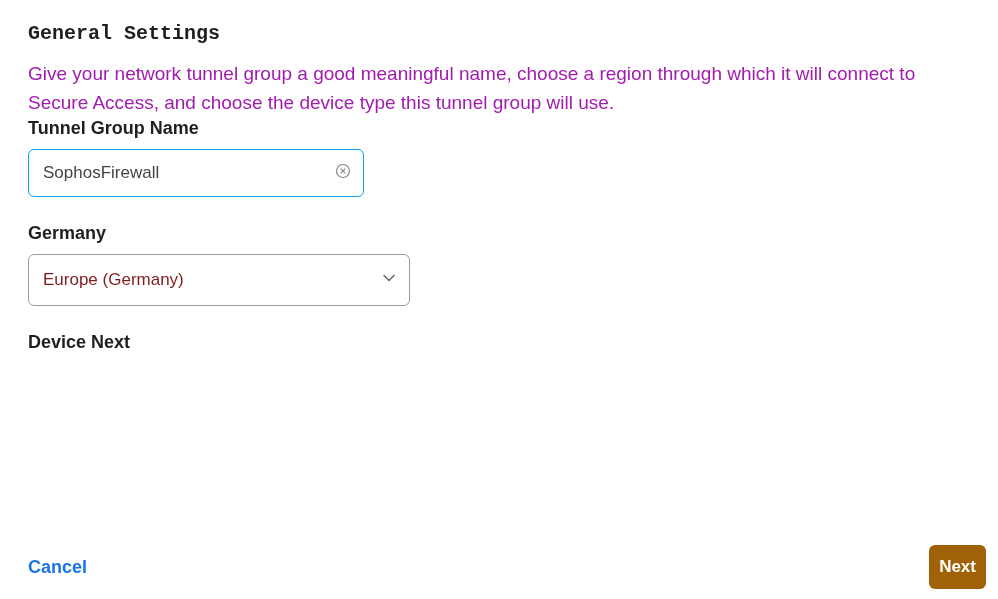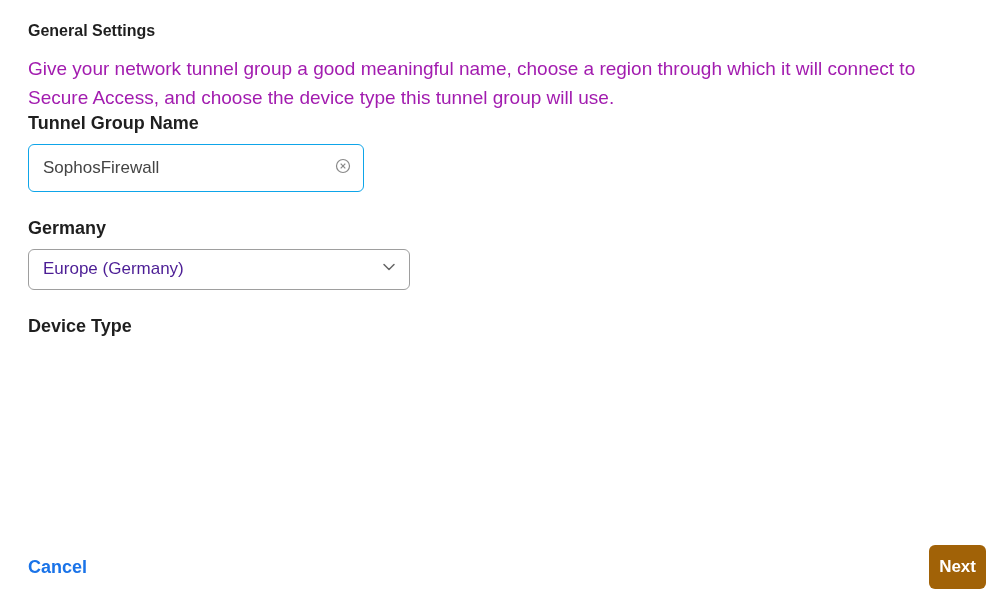"General Settings" .page-title { font-family: none -> Liberation Mono, monospace; font-size: 16px -> 20px }
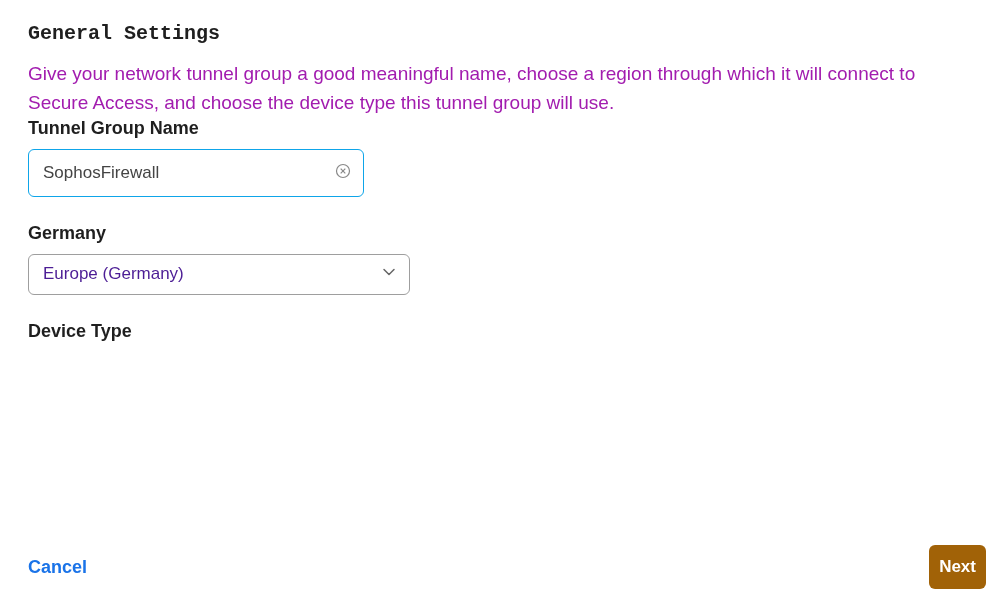"Europe (Germany)" .select { color: #4c1d95 -> #7f1d1d; height: 41px -> 52px }
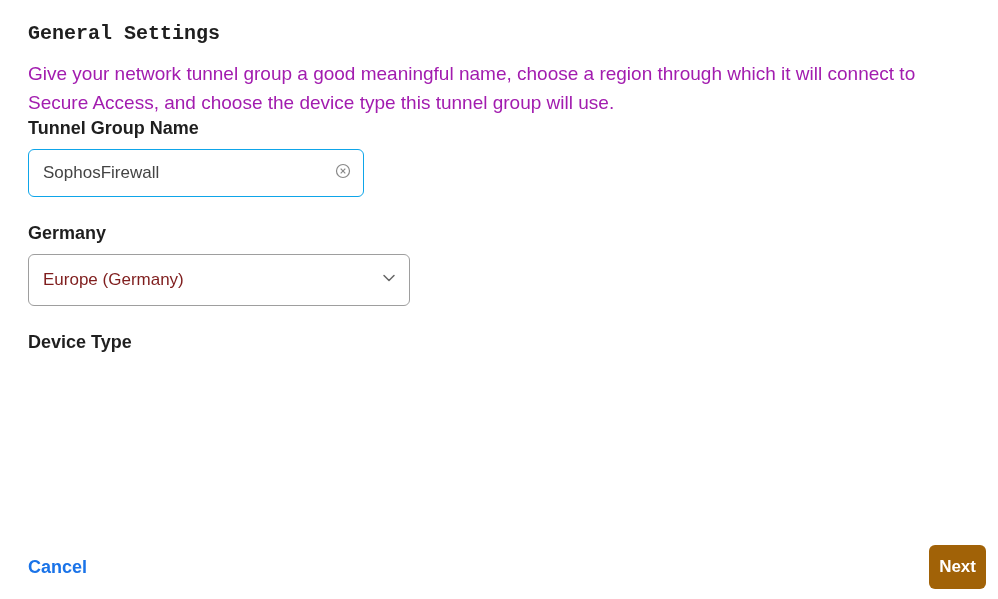"Device Type" label.form-label { text: Type -> Next }
